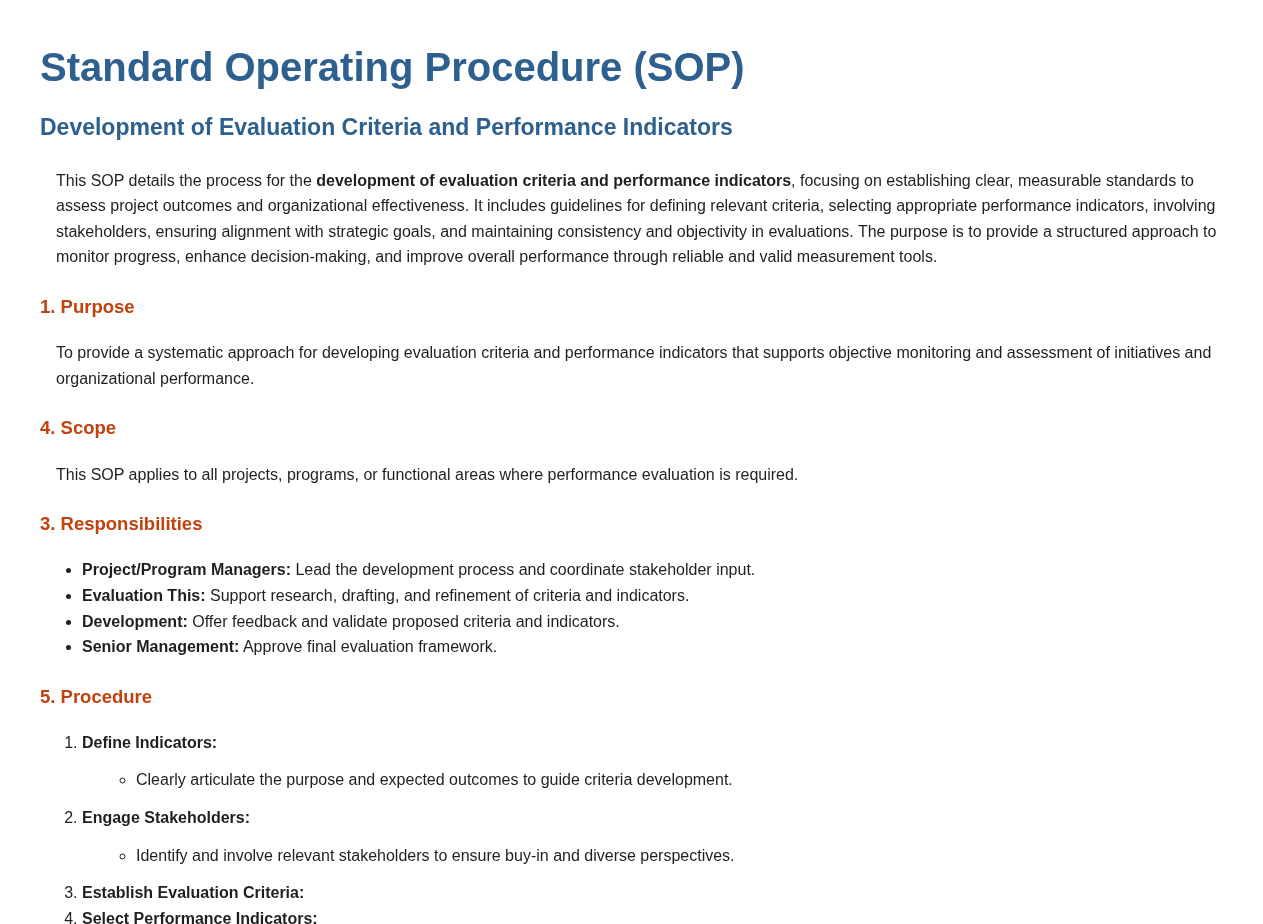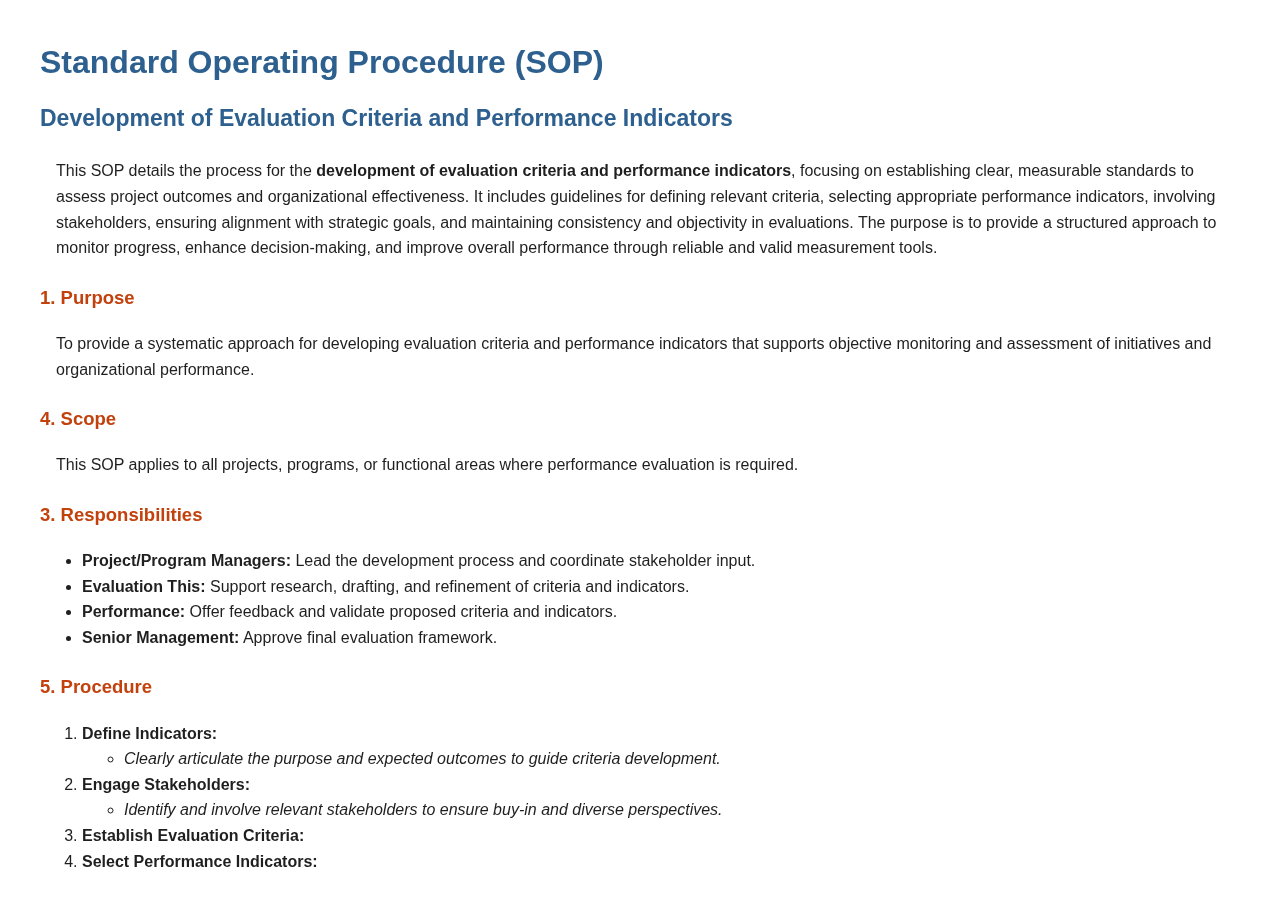"Standard Operating Procedure (SOP)" h1 { font-size: 32px -> 40px }
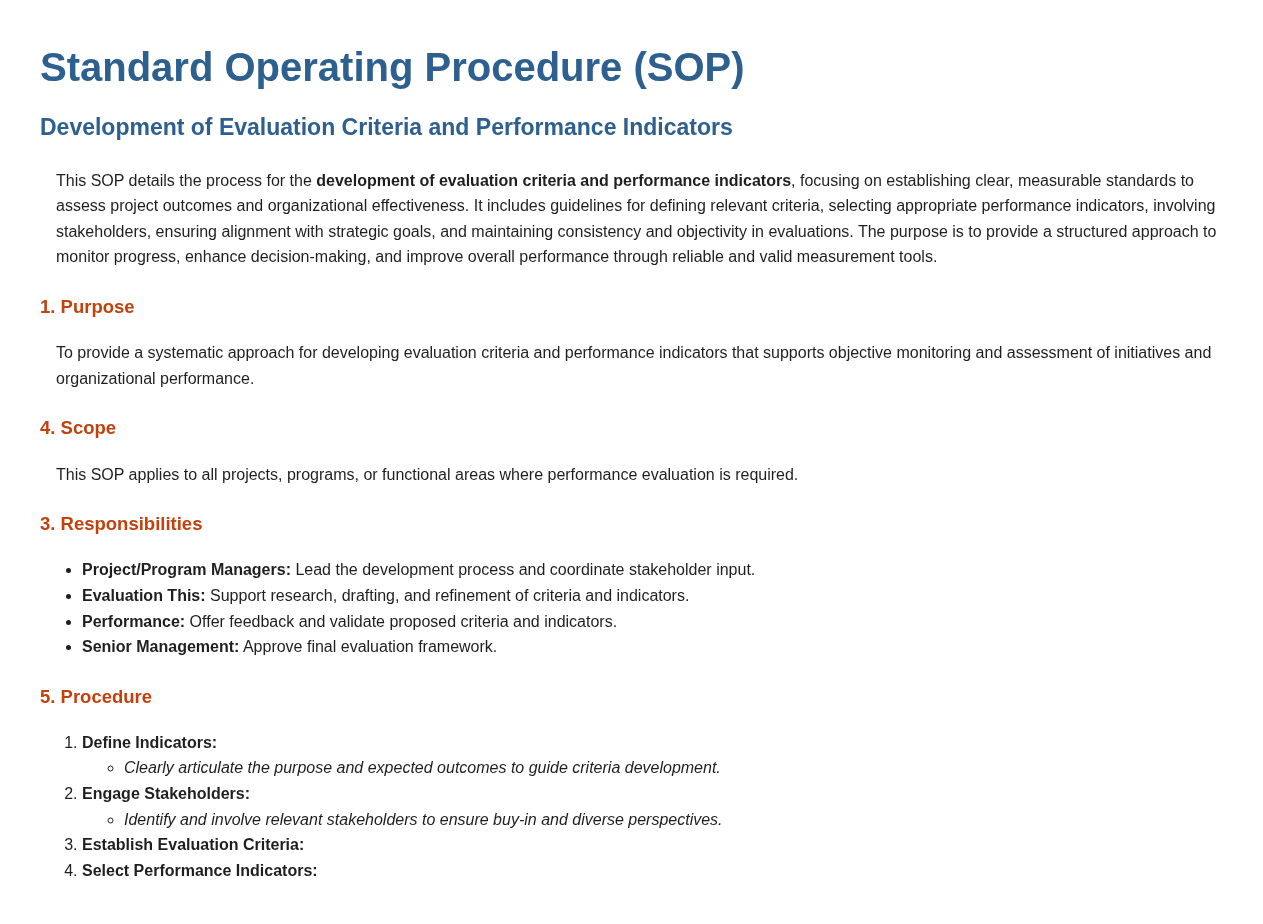"Performance:" strong { text: Performance -> Development }
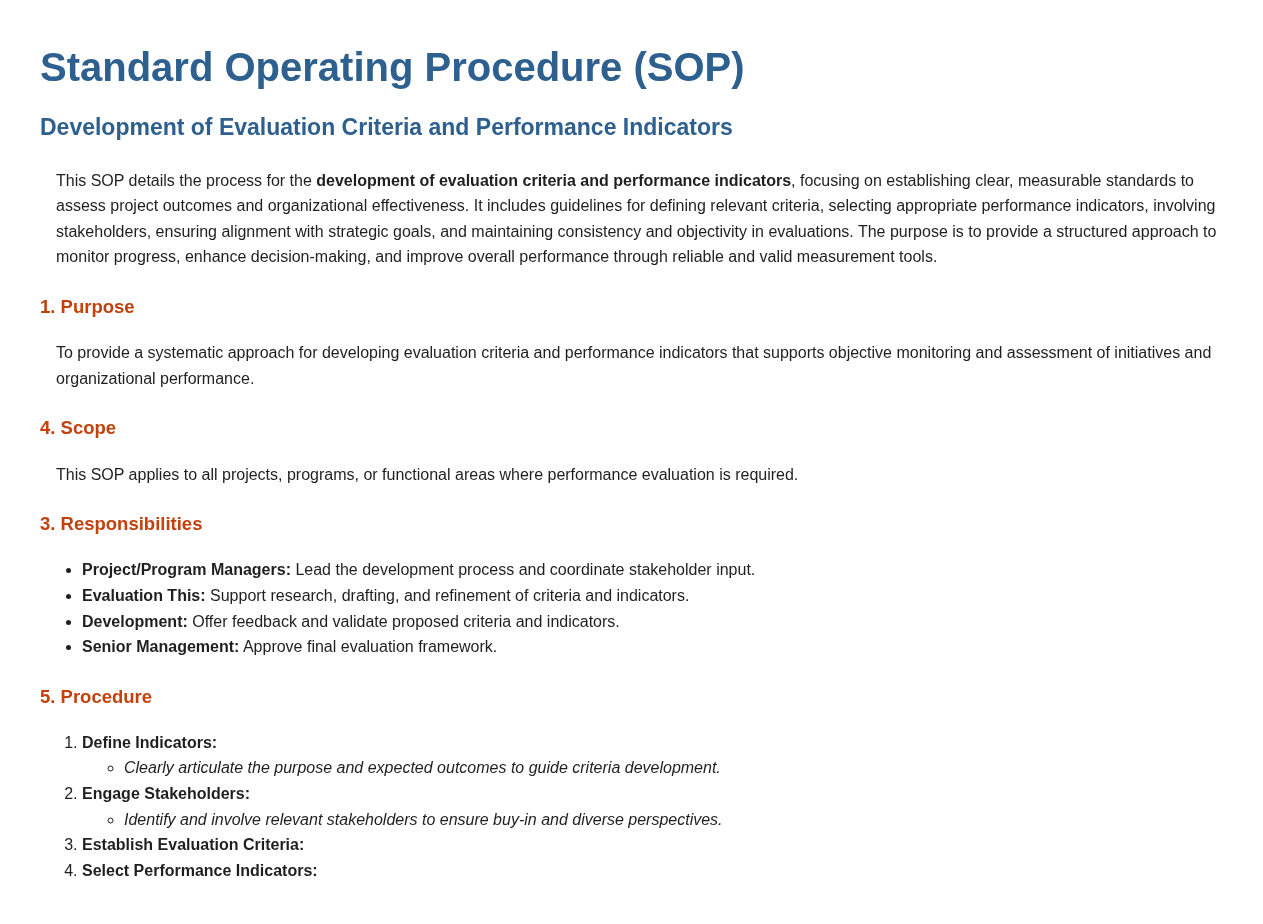"Clearly articulate the purpose and" ol.proc-list ul { font-style: italic -> none; margin: 0 -> 12px }
